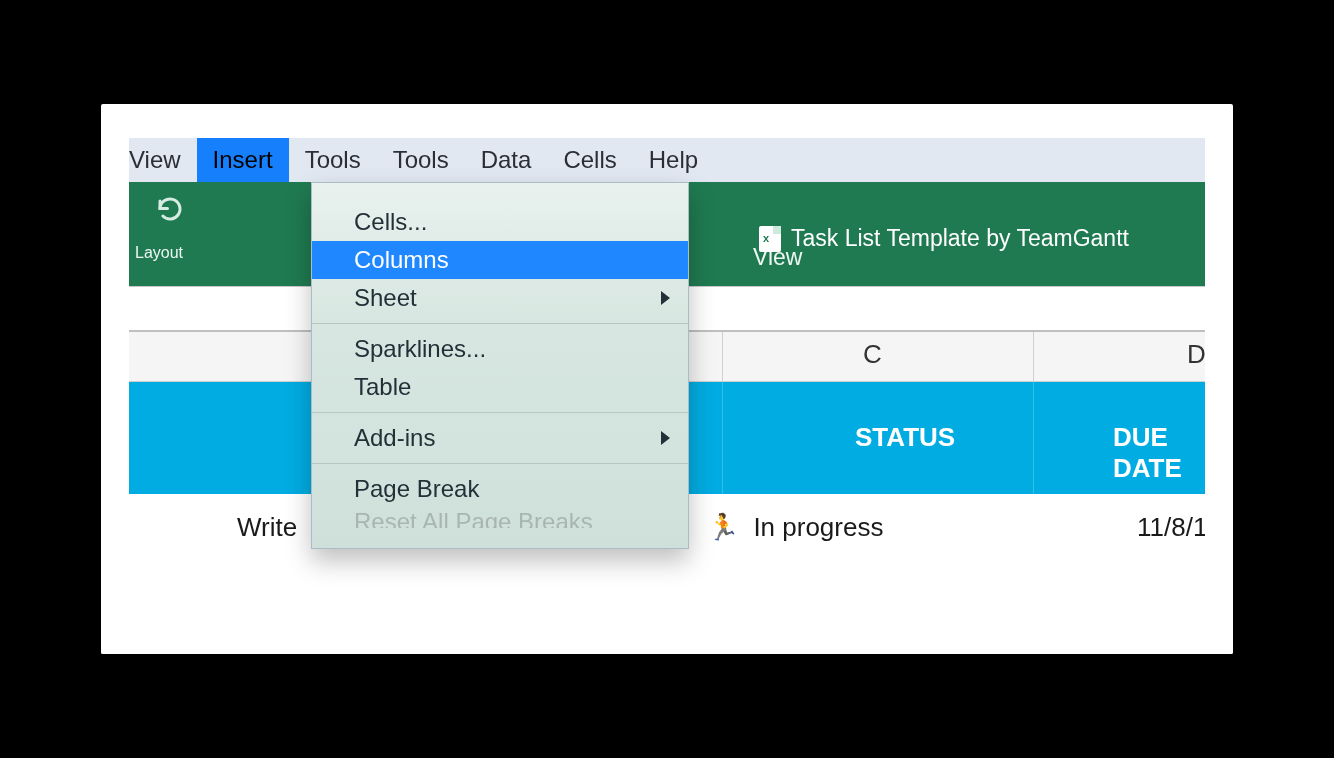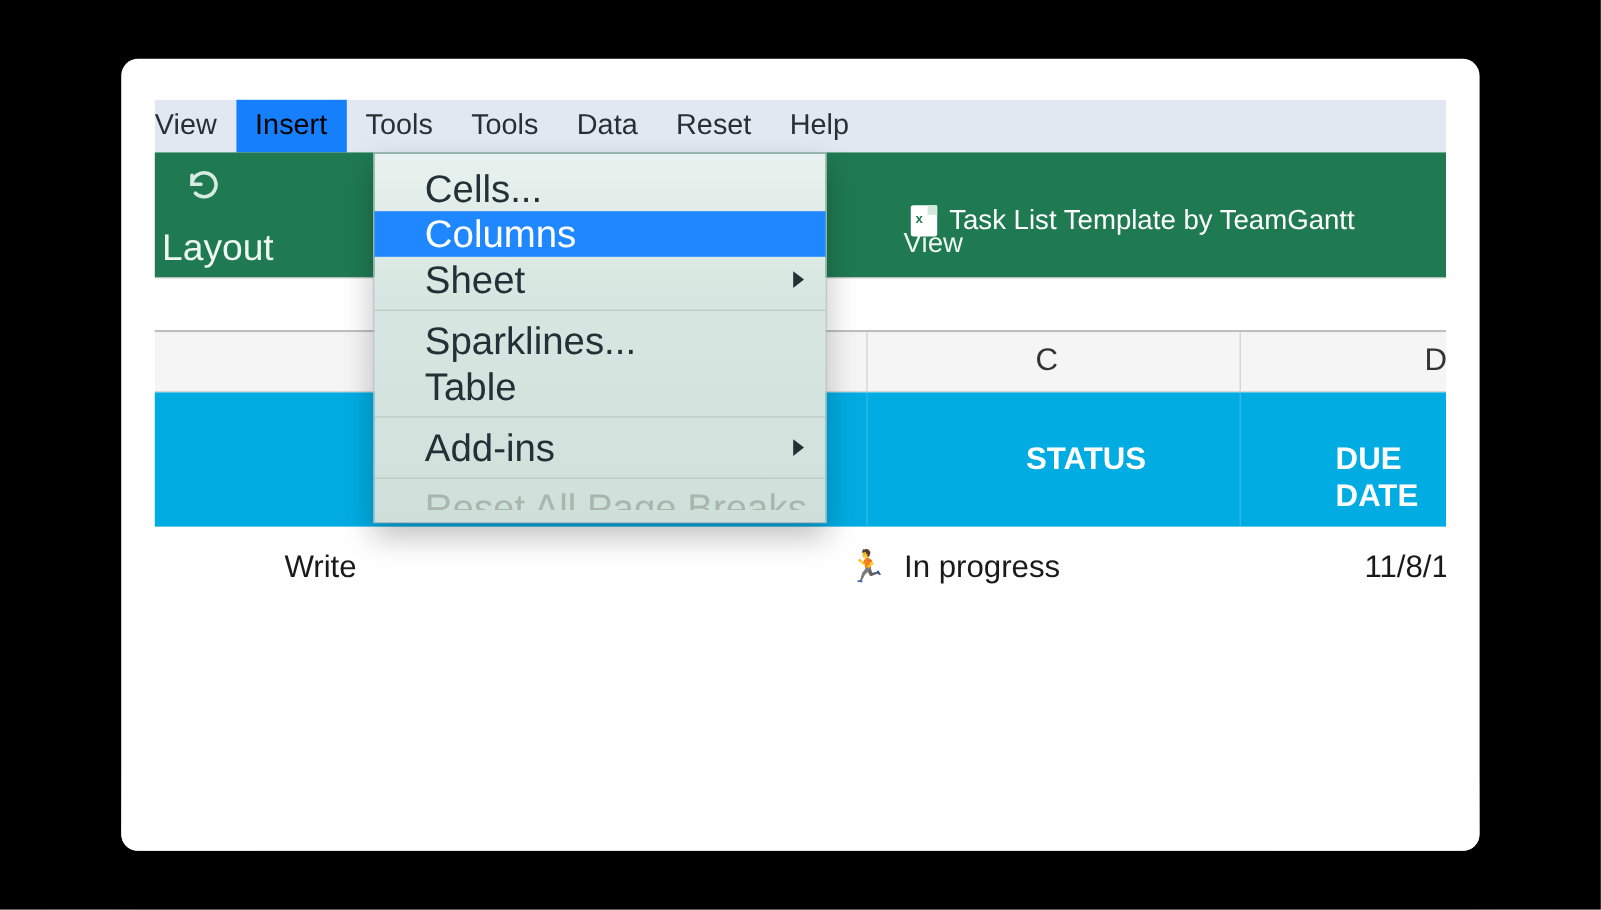"View" .card { border-radius: 14px -> 2px; height: 660px -> 550px }
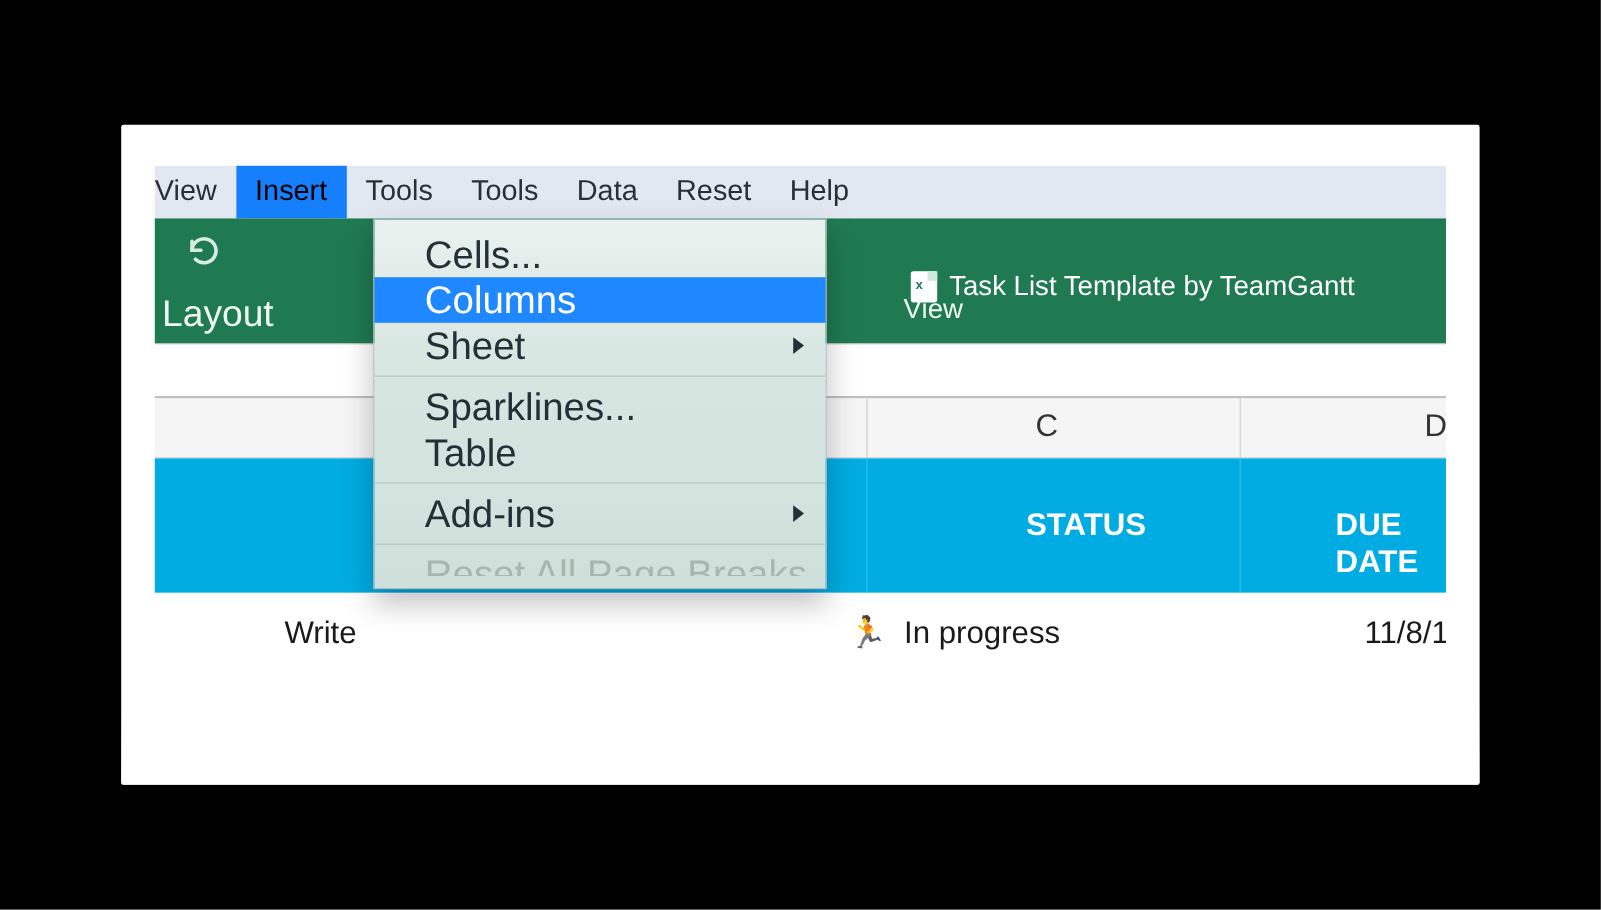"Reset" div.m { text: Reset -> Cells }
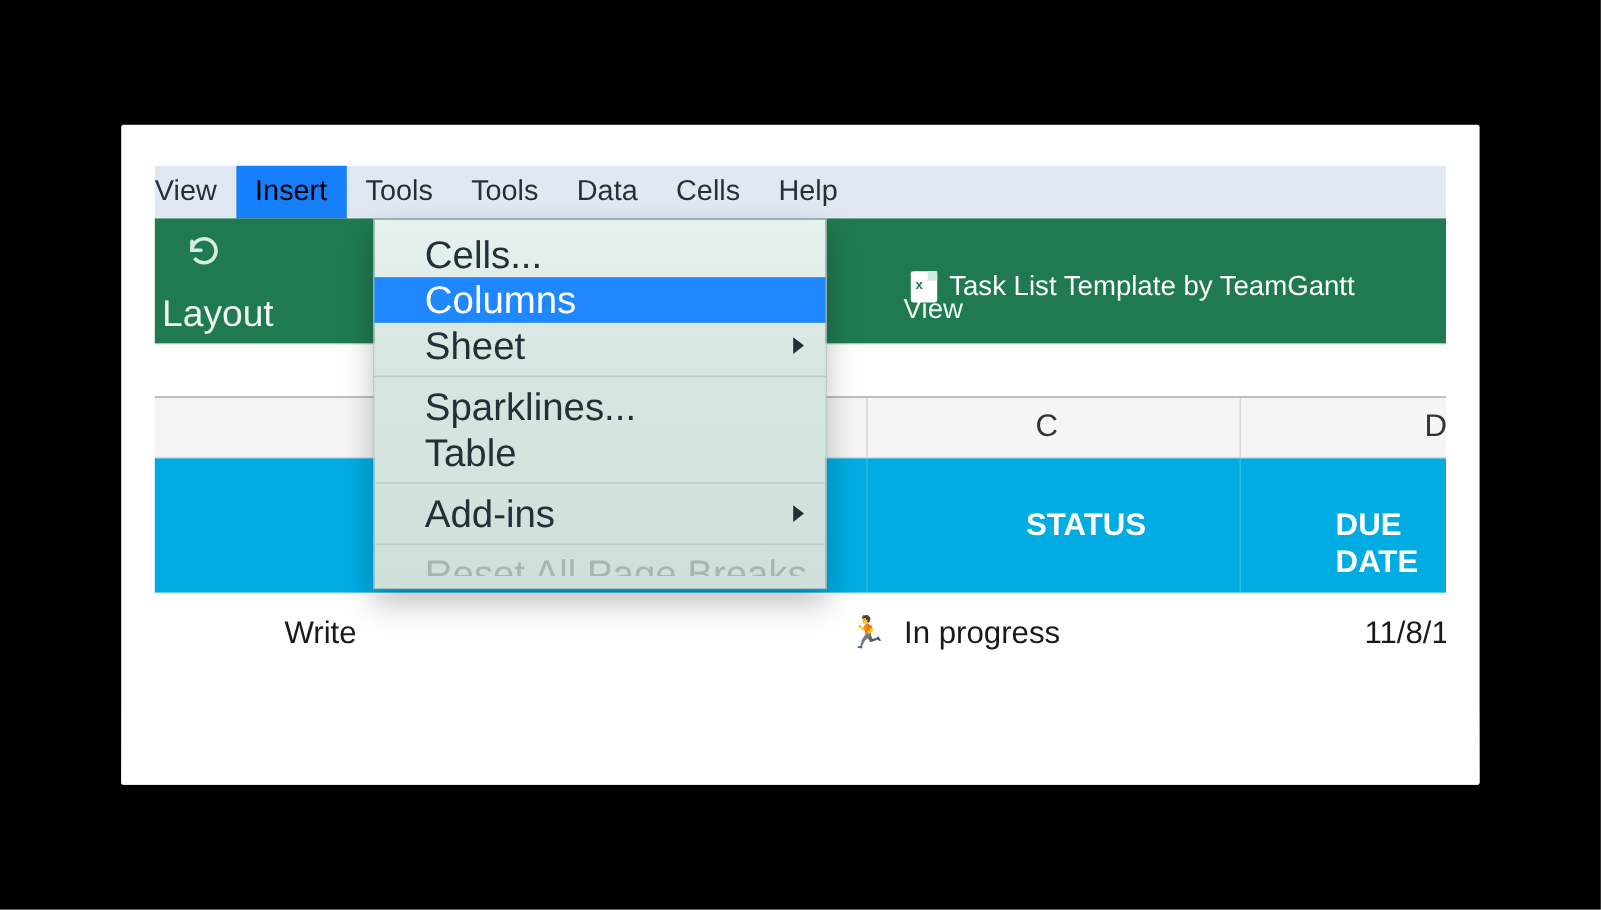"Cells..." .dropdown { font-size: 32px -> 24px; padding: 10px 0 -> 20px 0 }
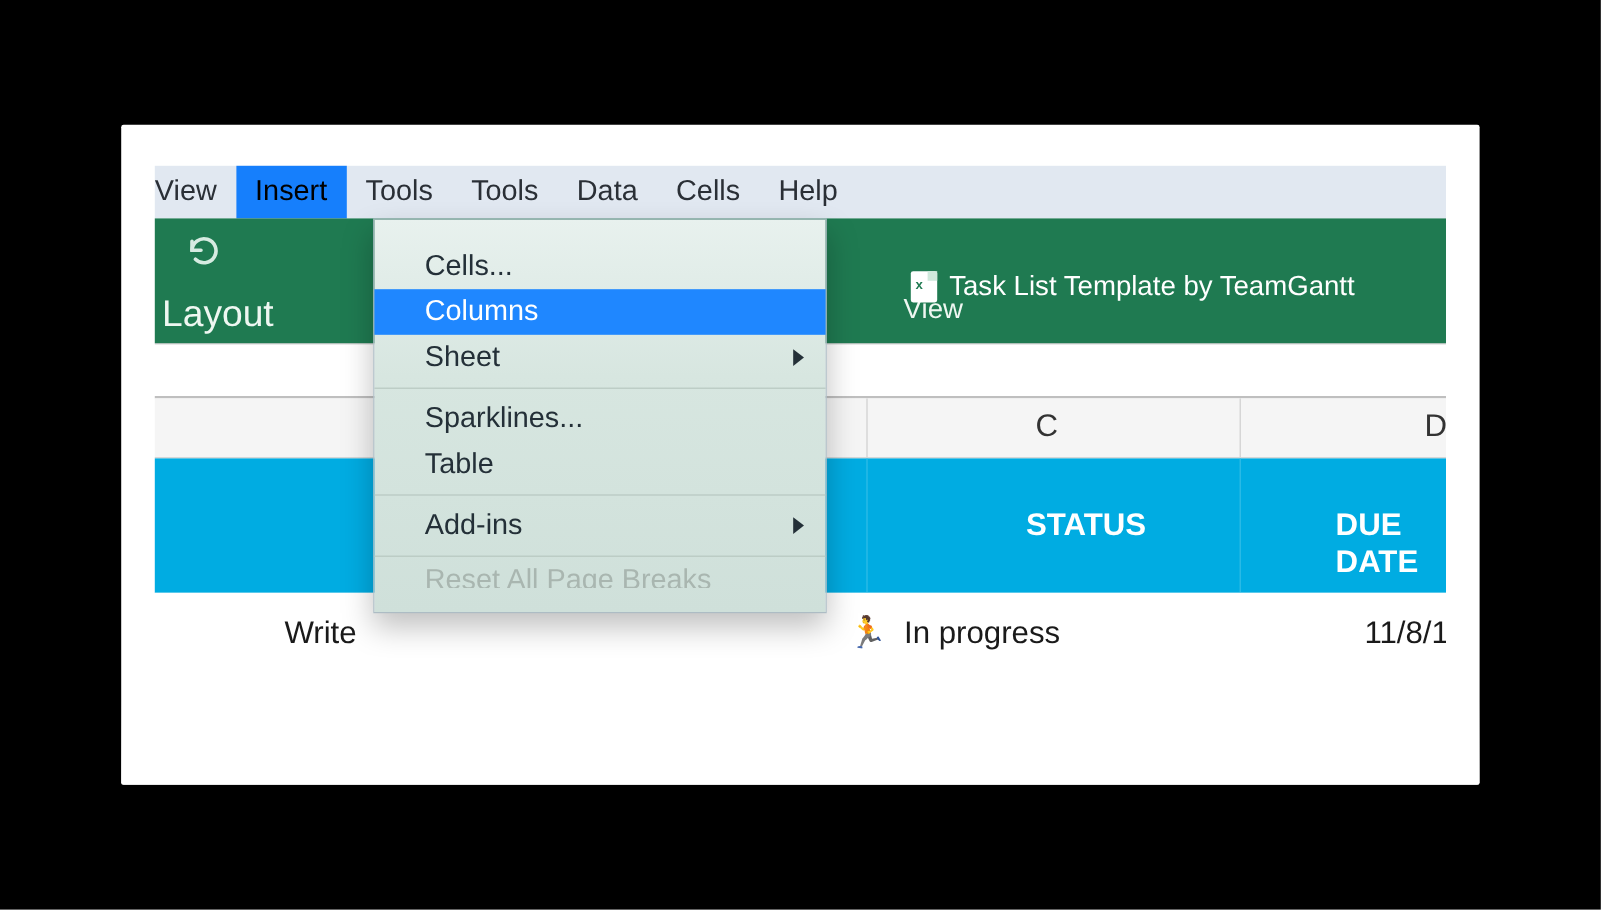"Layout" .ribbon .layout-label { font-size: 31px -> 16px }
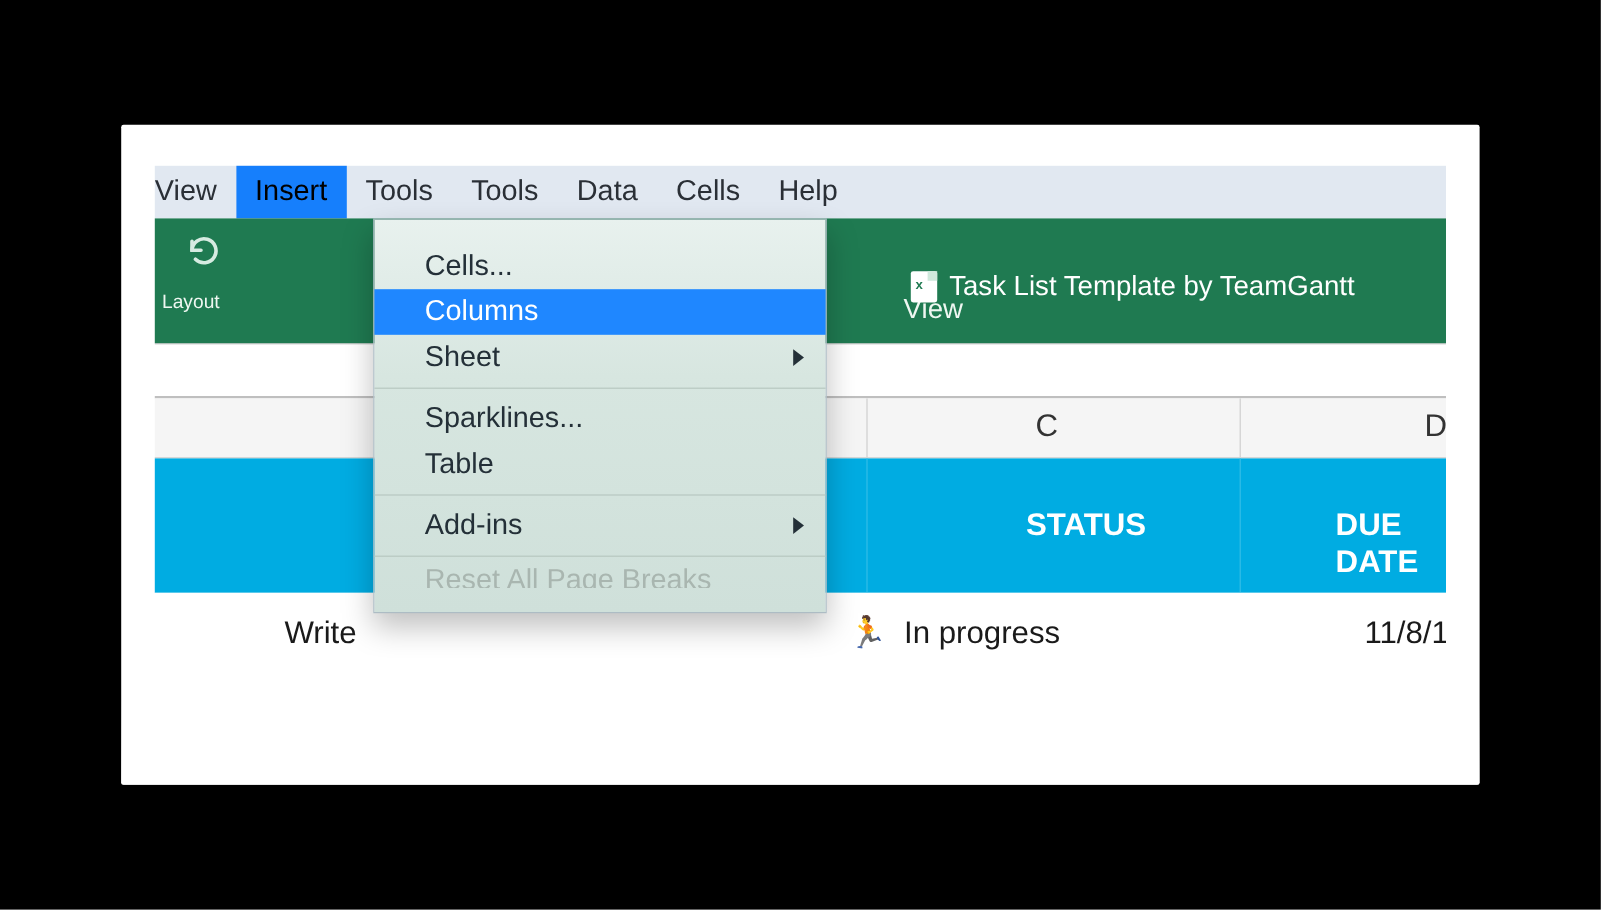"Page Break" div.item { html: none -> <div> <span>Page Break</span> </div> }
